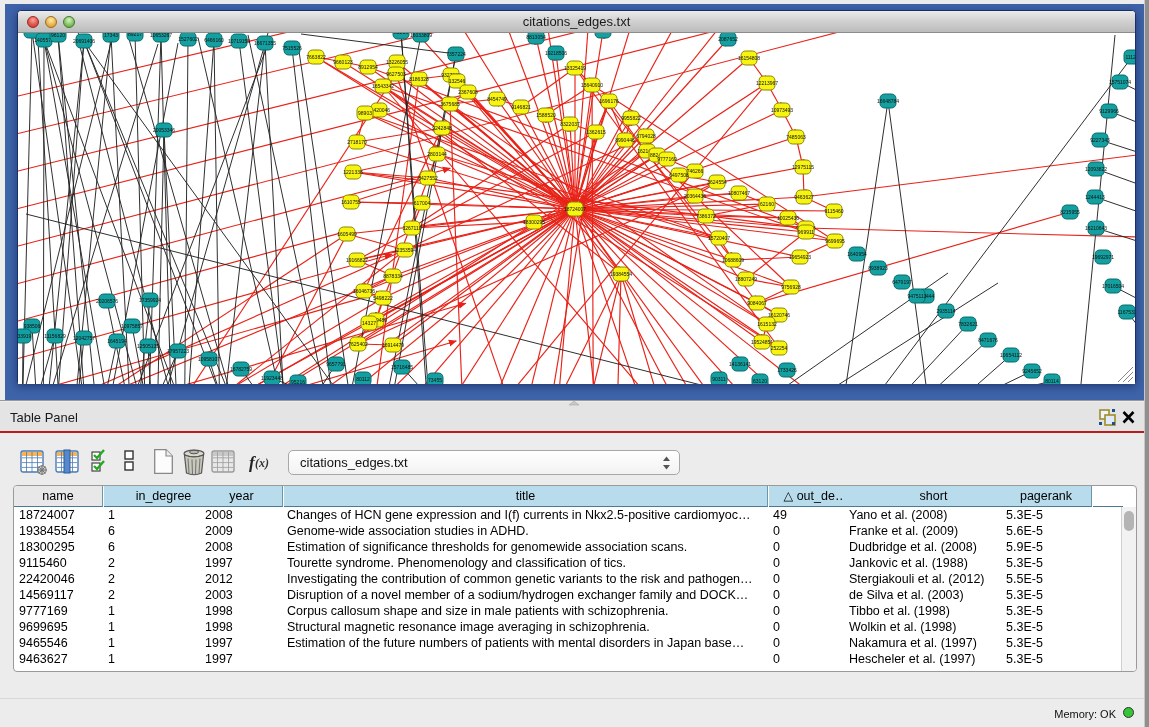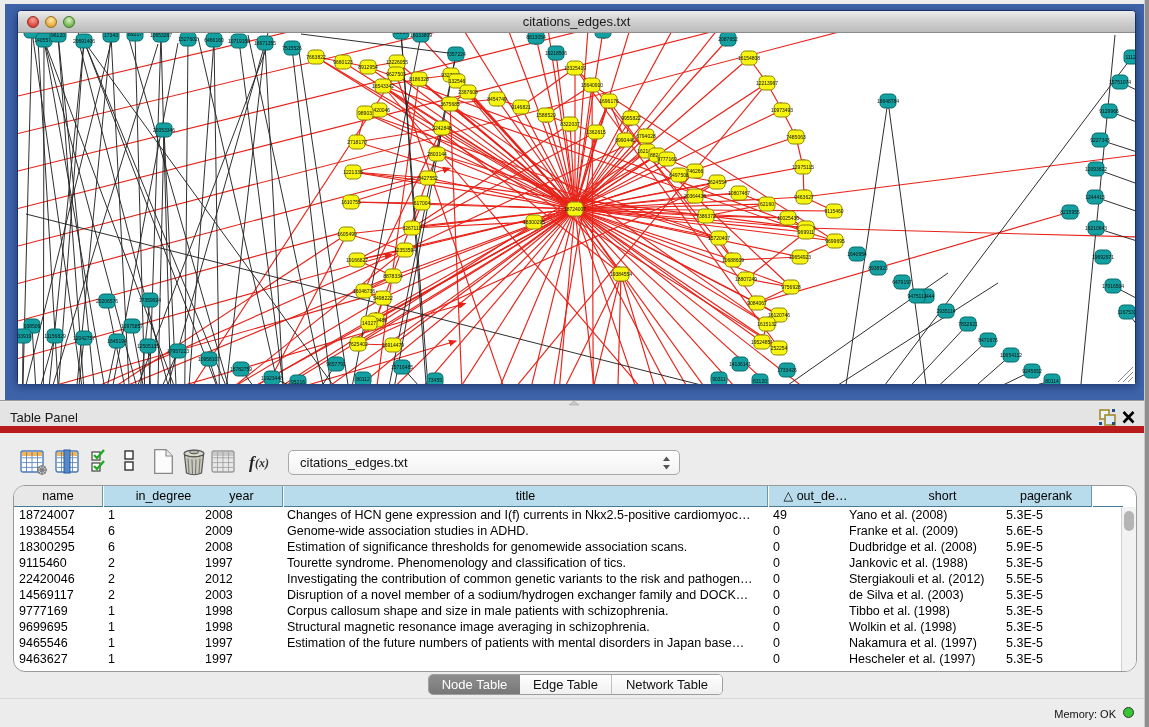"Table Panel" .tp-head { border-bottom: 7px solid #b91c1c -> 2px solid #b91c1c }
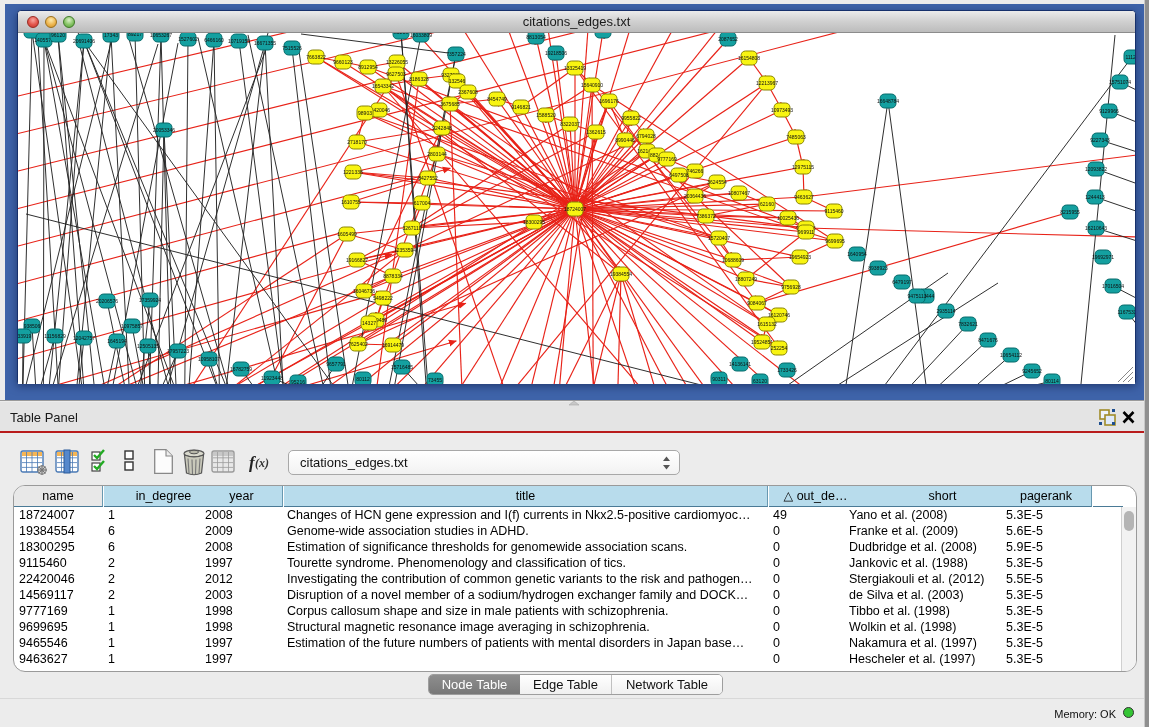"name" .scrollpane { border-radius: 12px -> 4px }
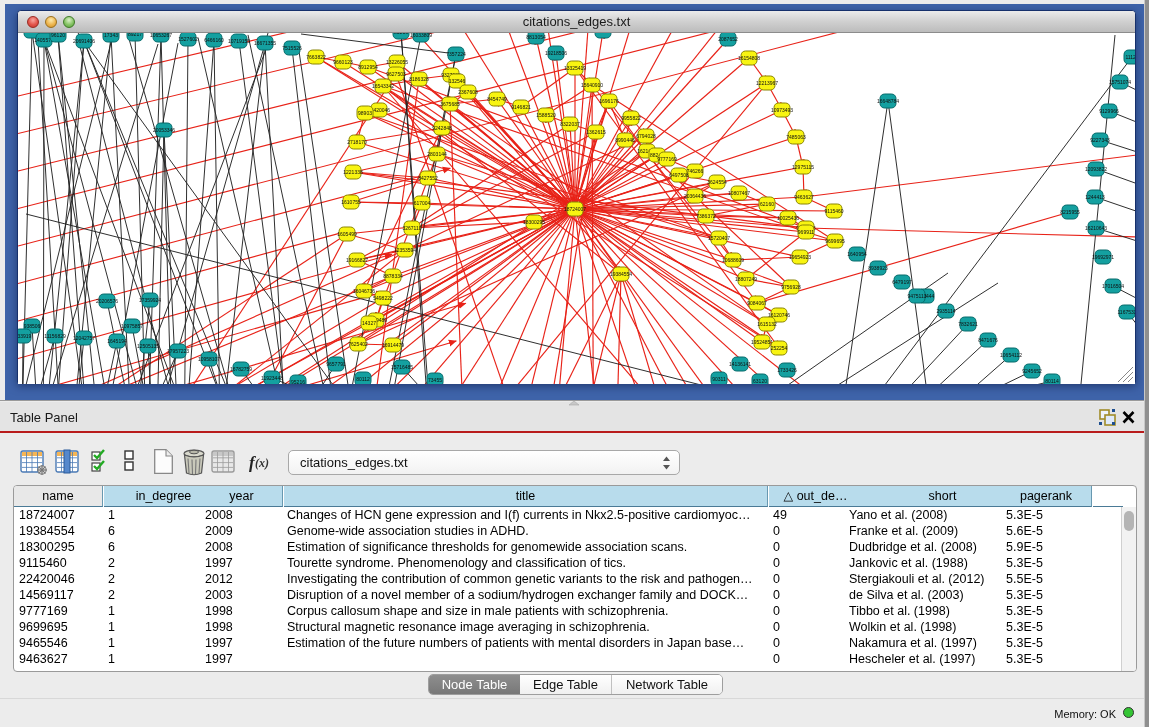"short" div.thead { margin-left: 9px -> none }
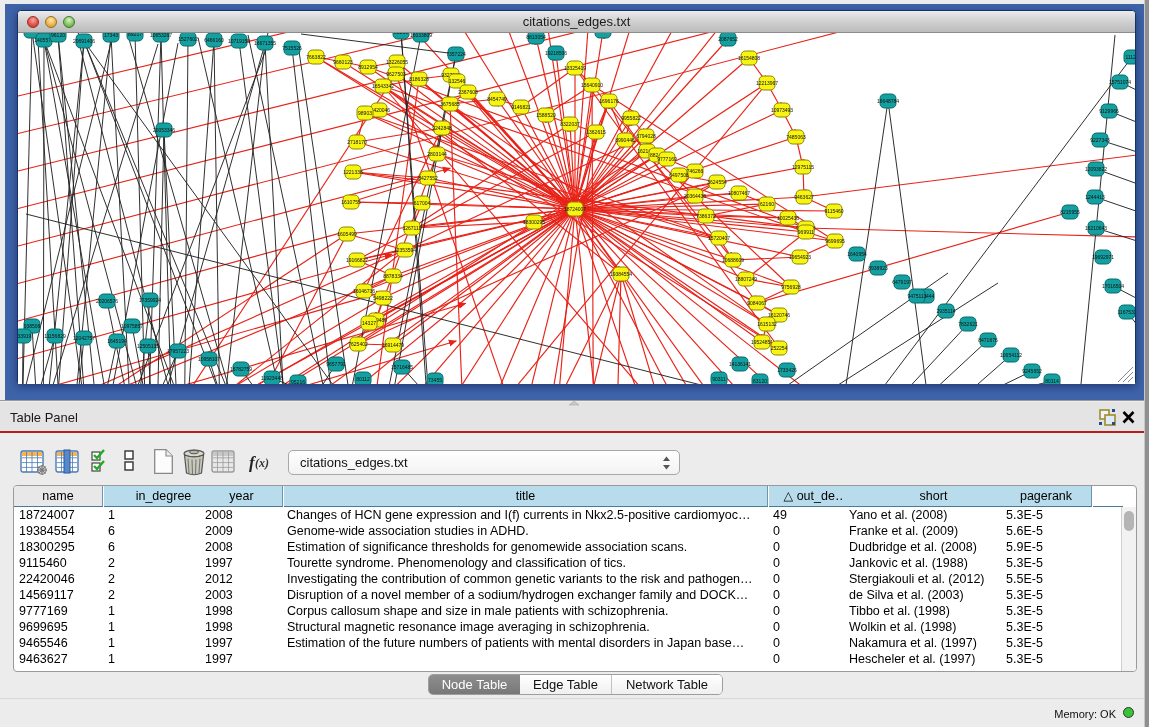"Node Table" div.tabs { html: <div> <div>Node Table</div> <div>Edge Table</div> <div>Network Table</div> </div> -> none }
